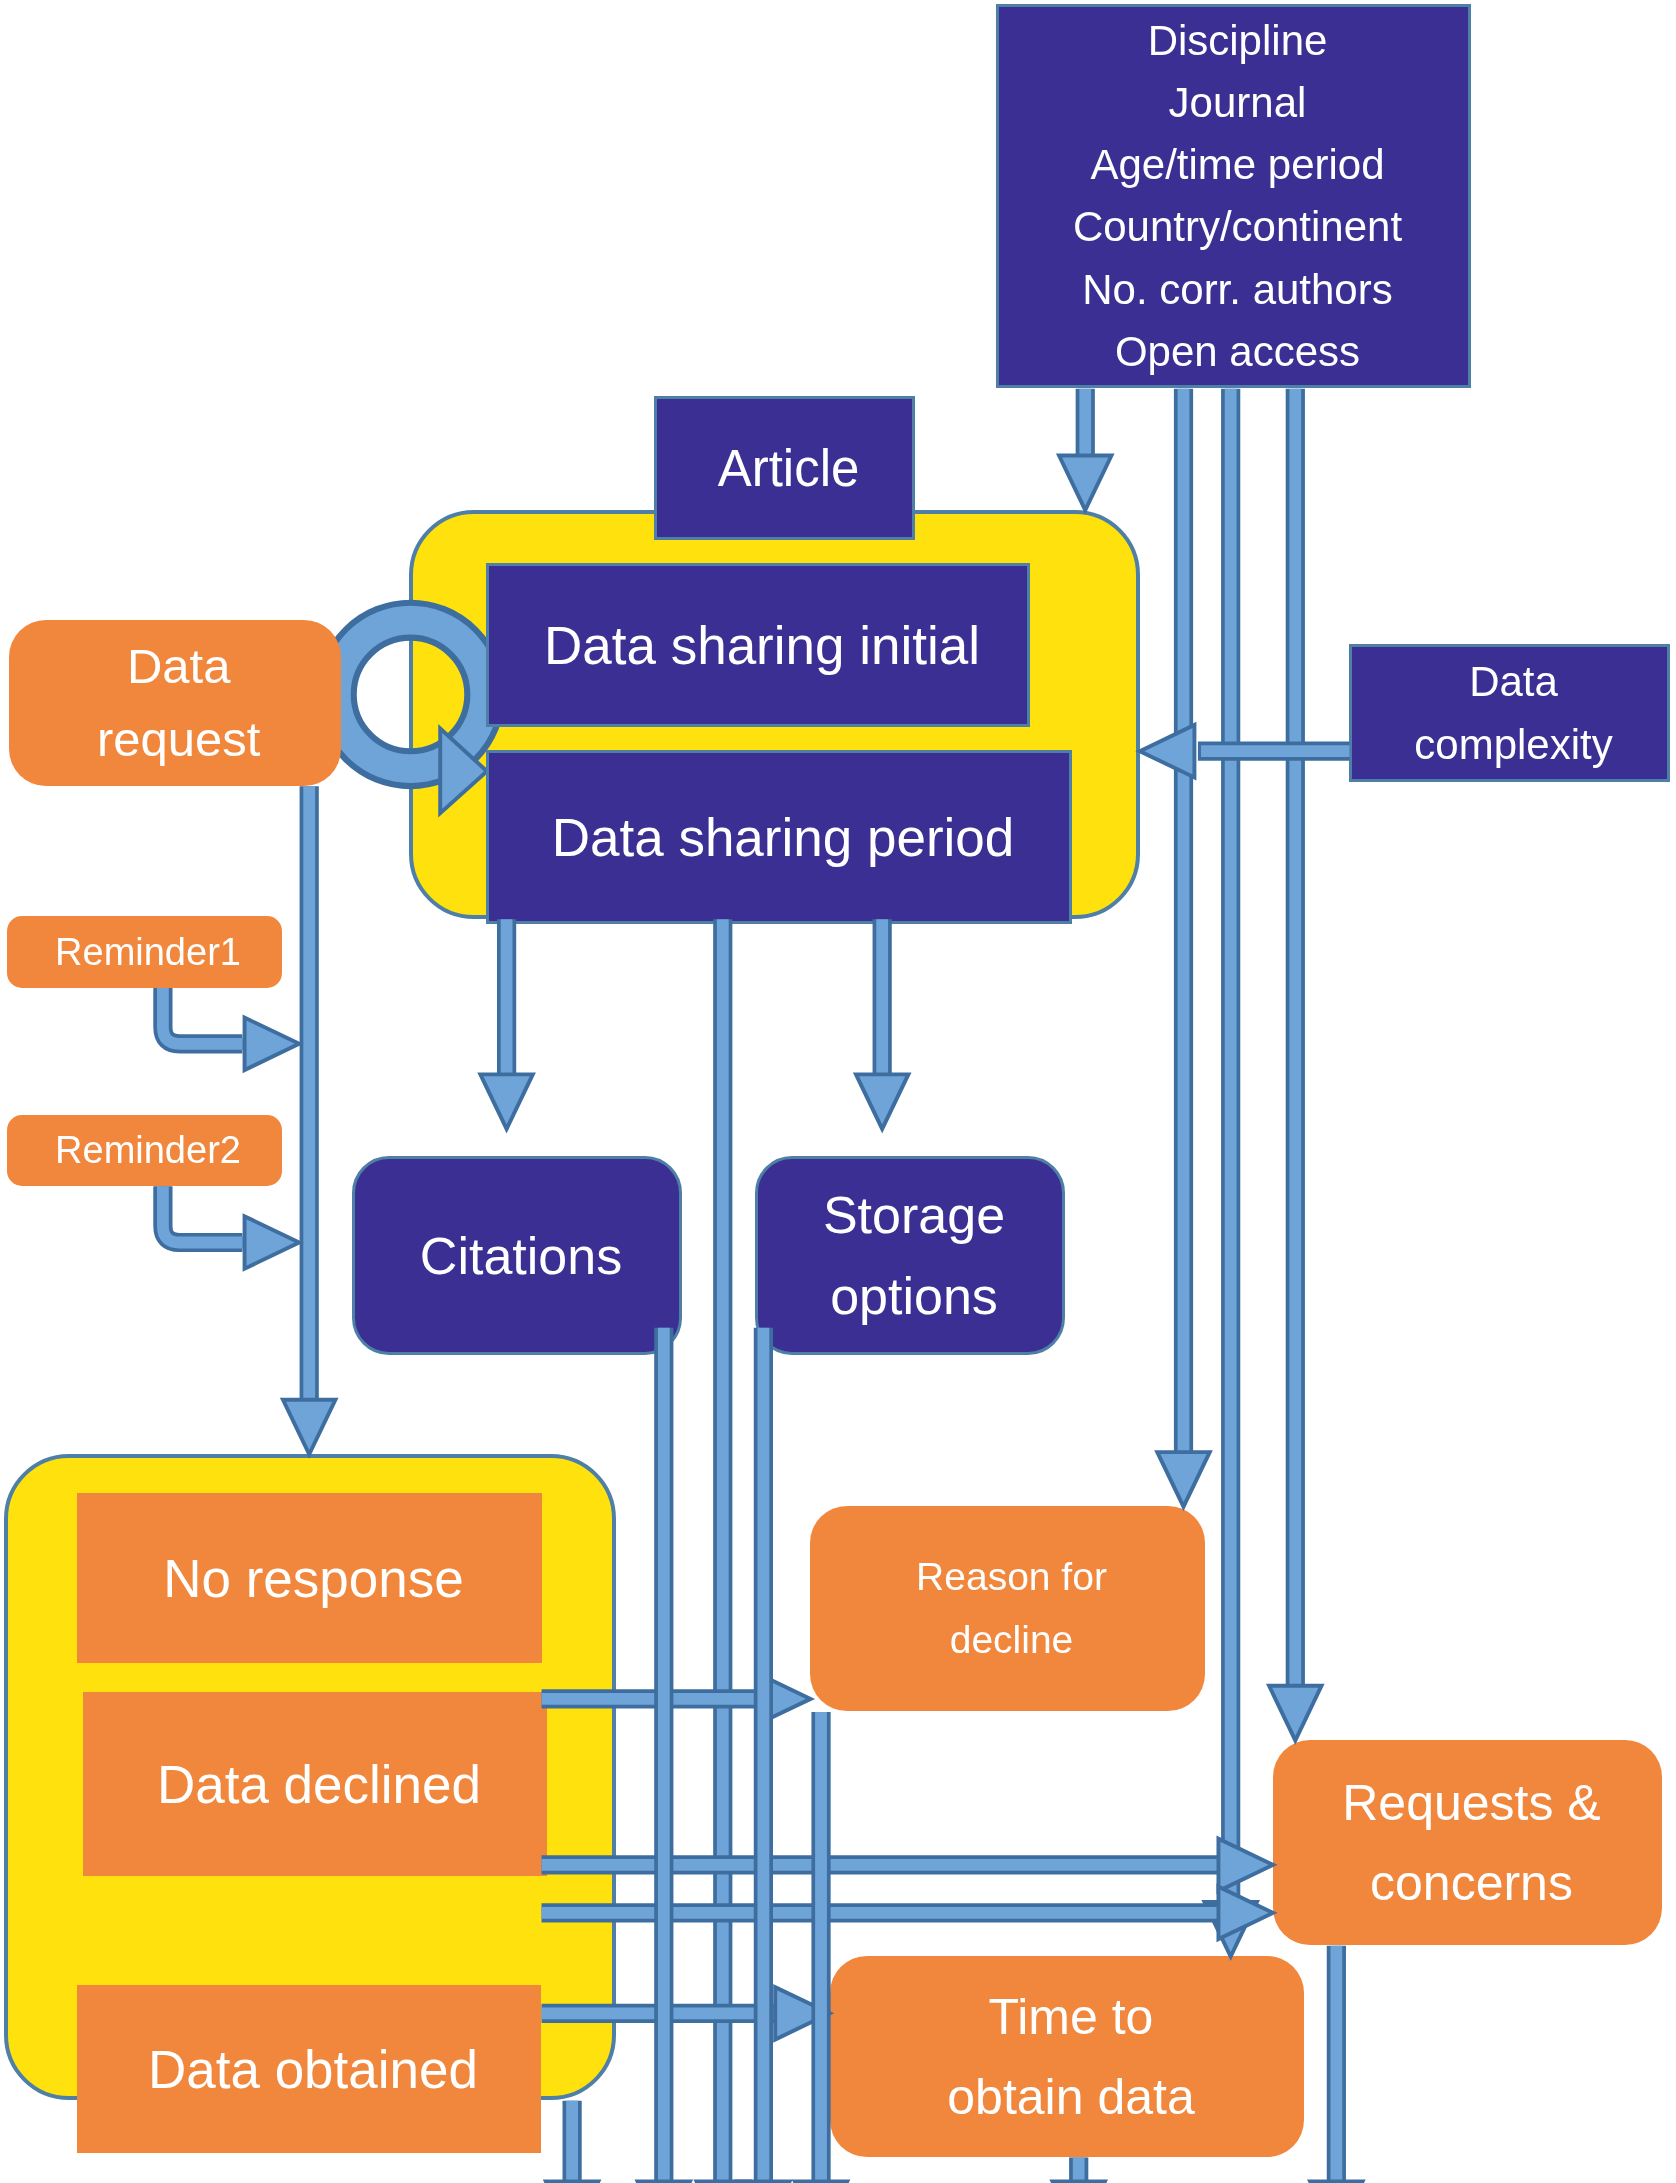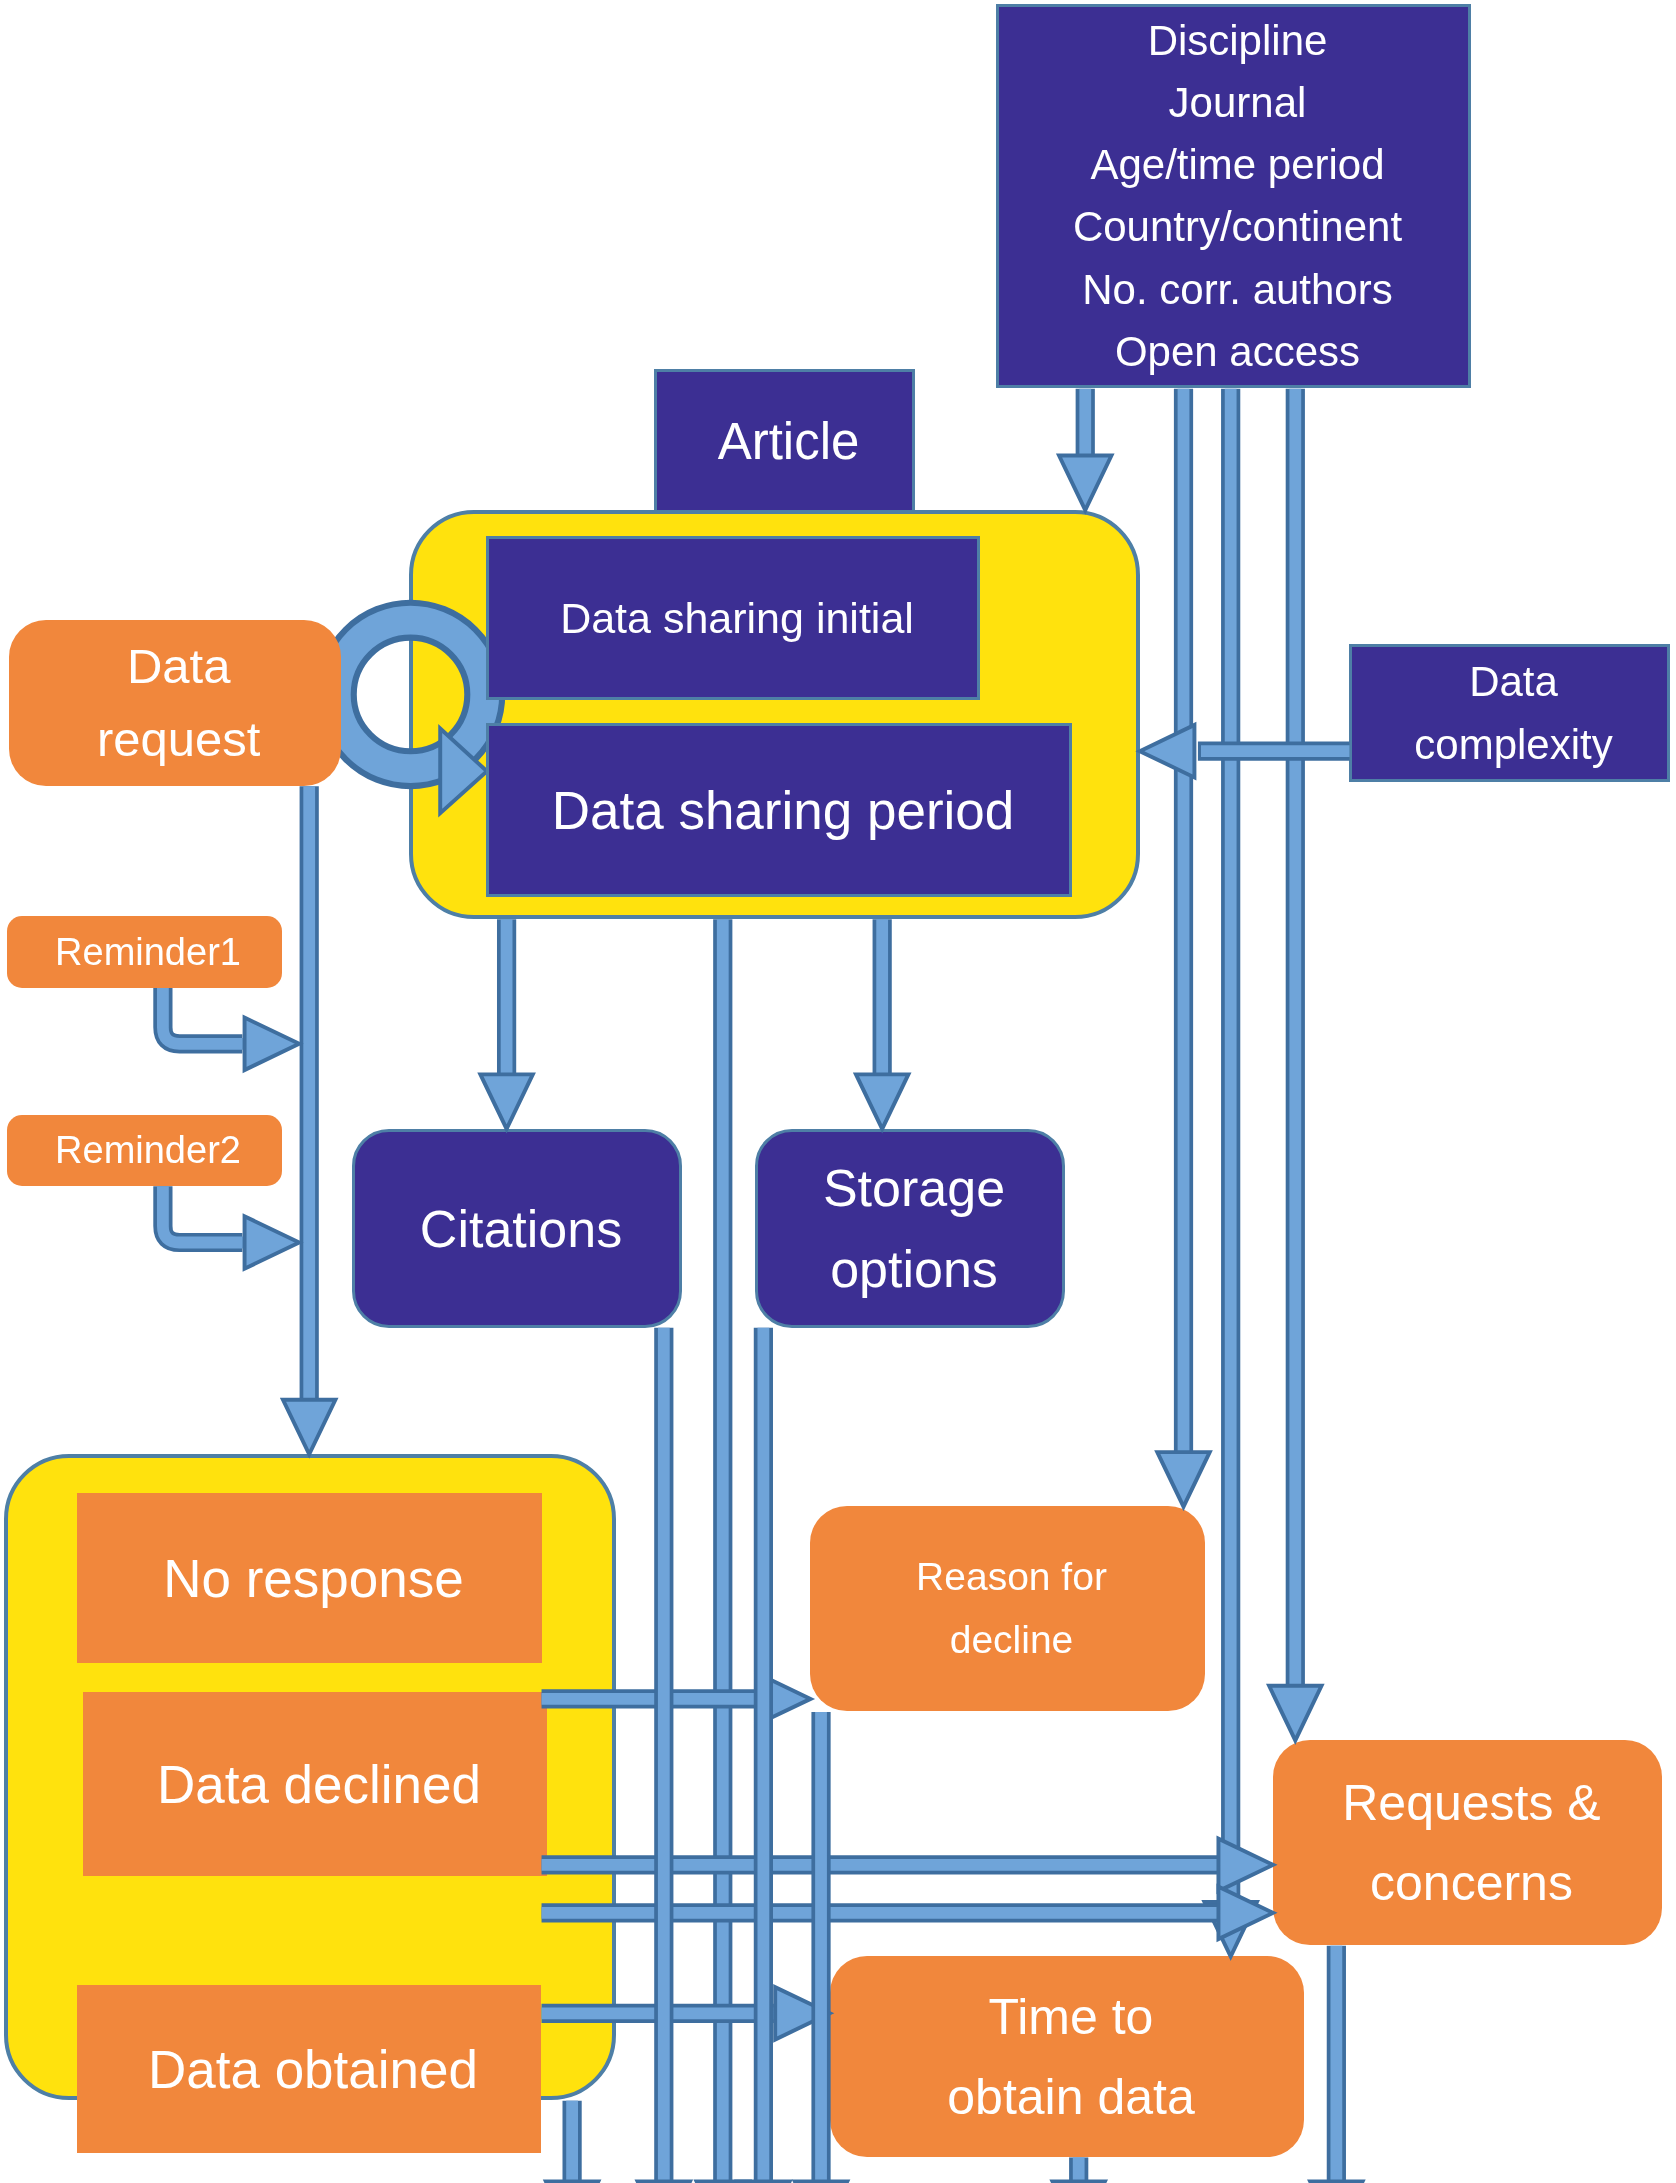"Article" .indigo { margin-top: none -> 27px }
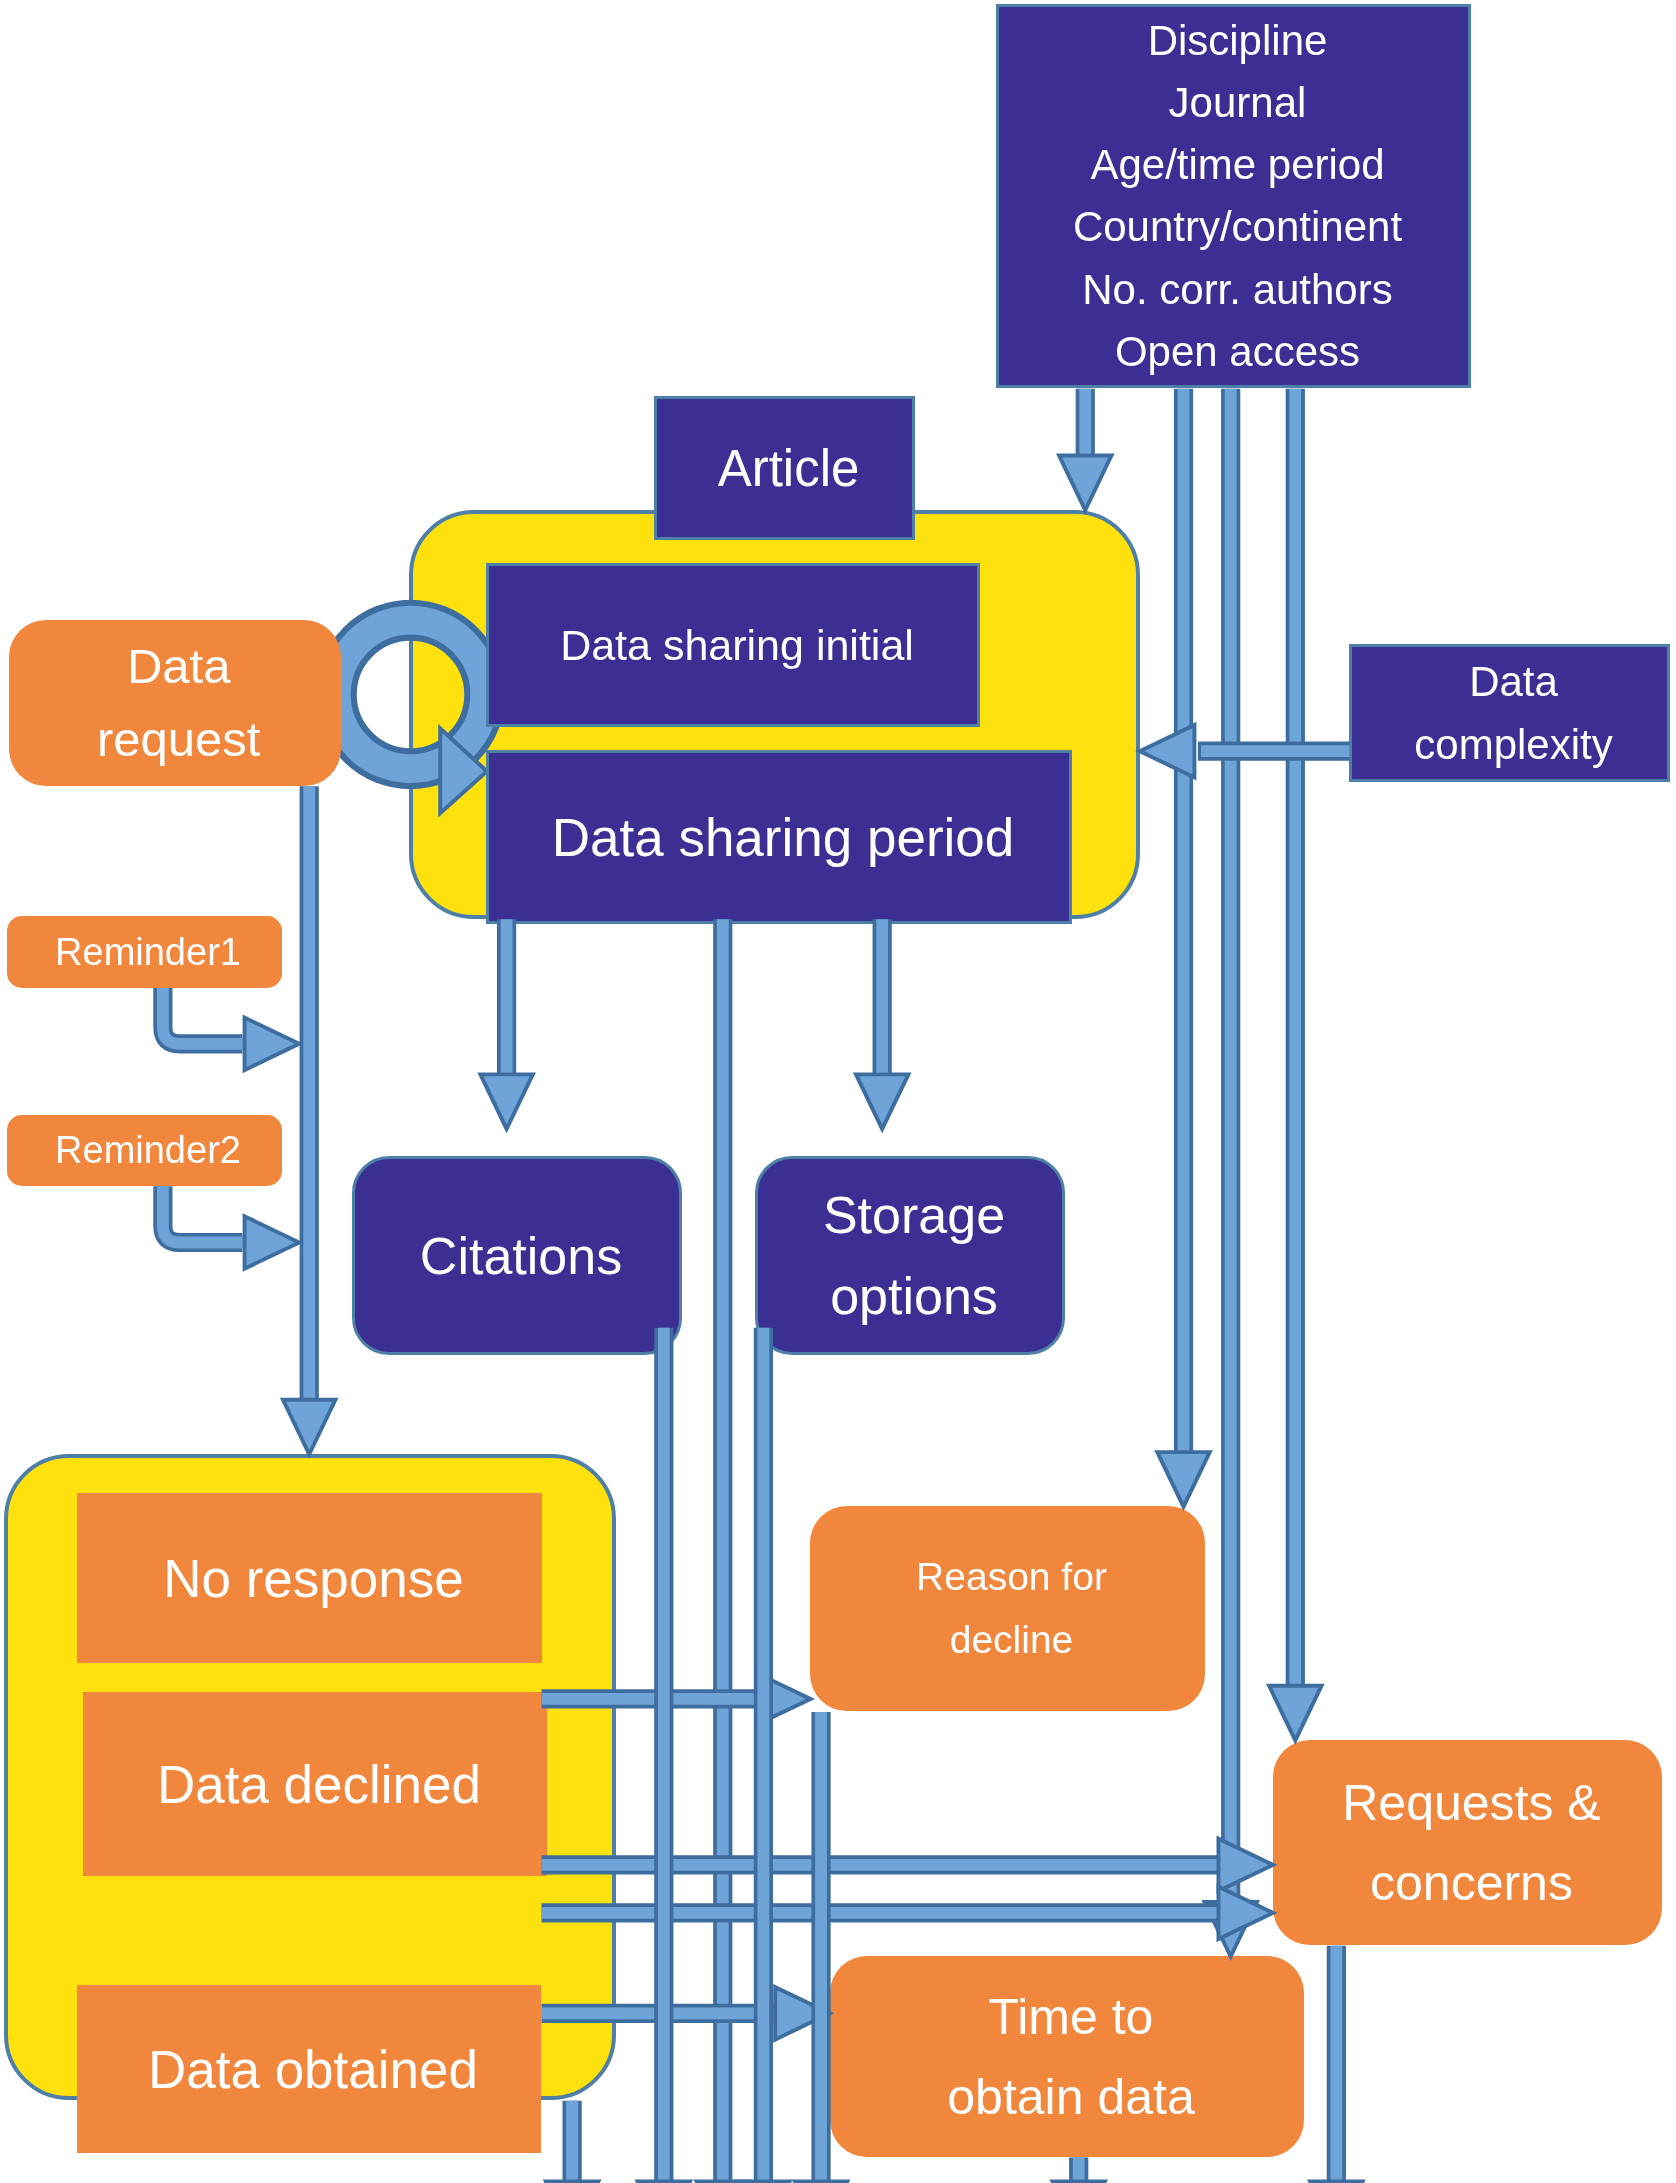"Data sharing initial" div.node { font-size: 43px -> 53px; width: 494px -> 544px }
